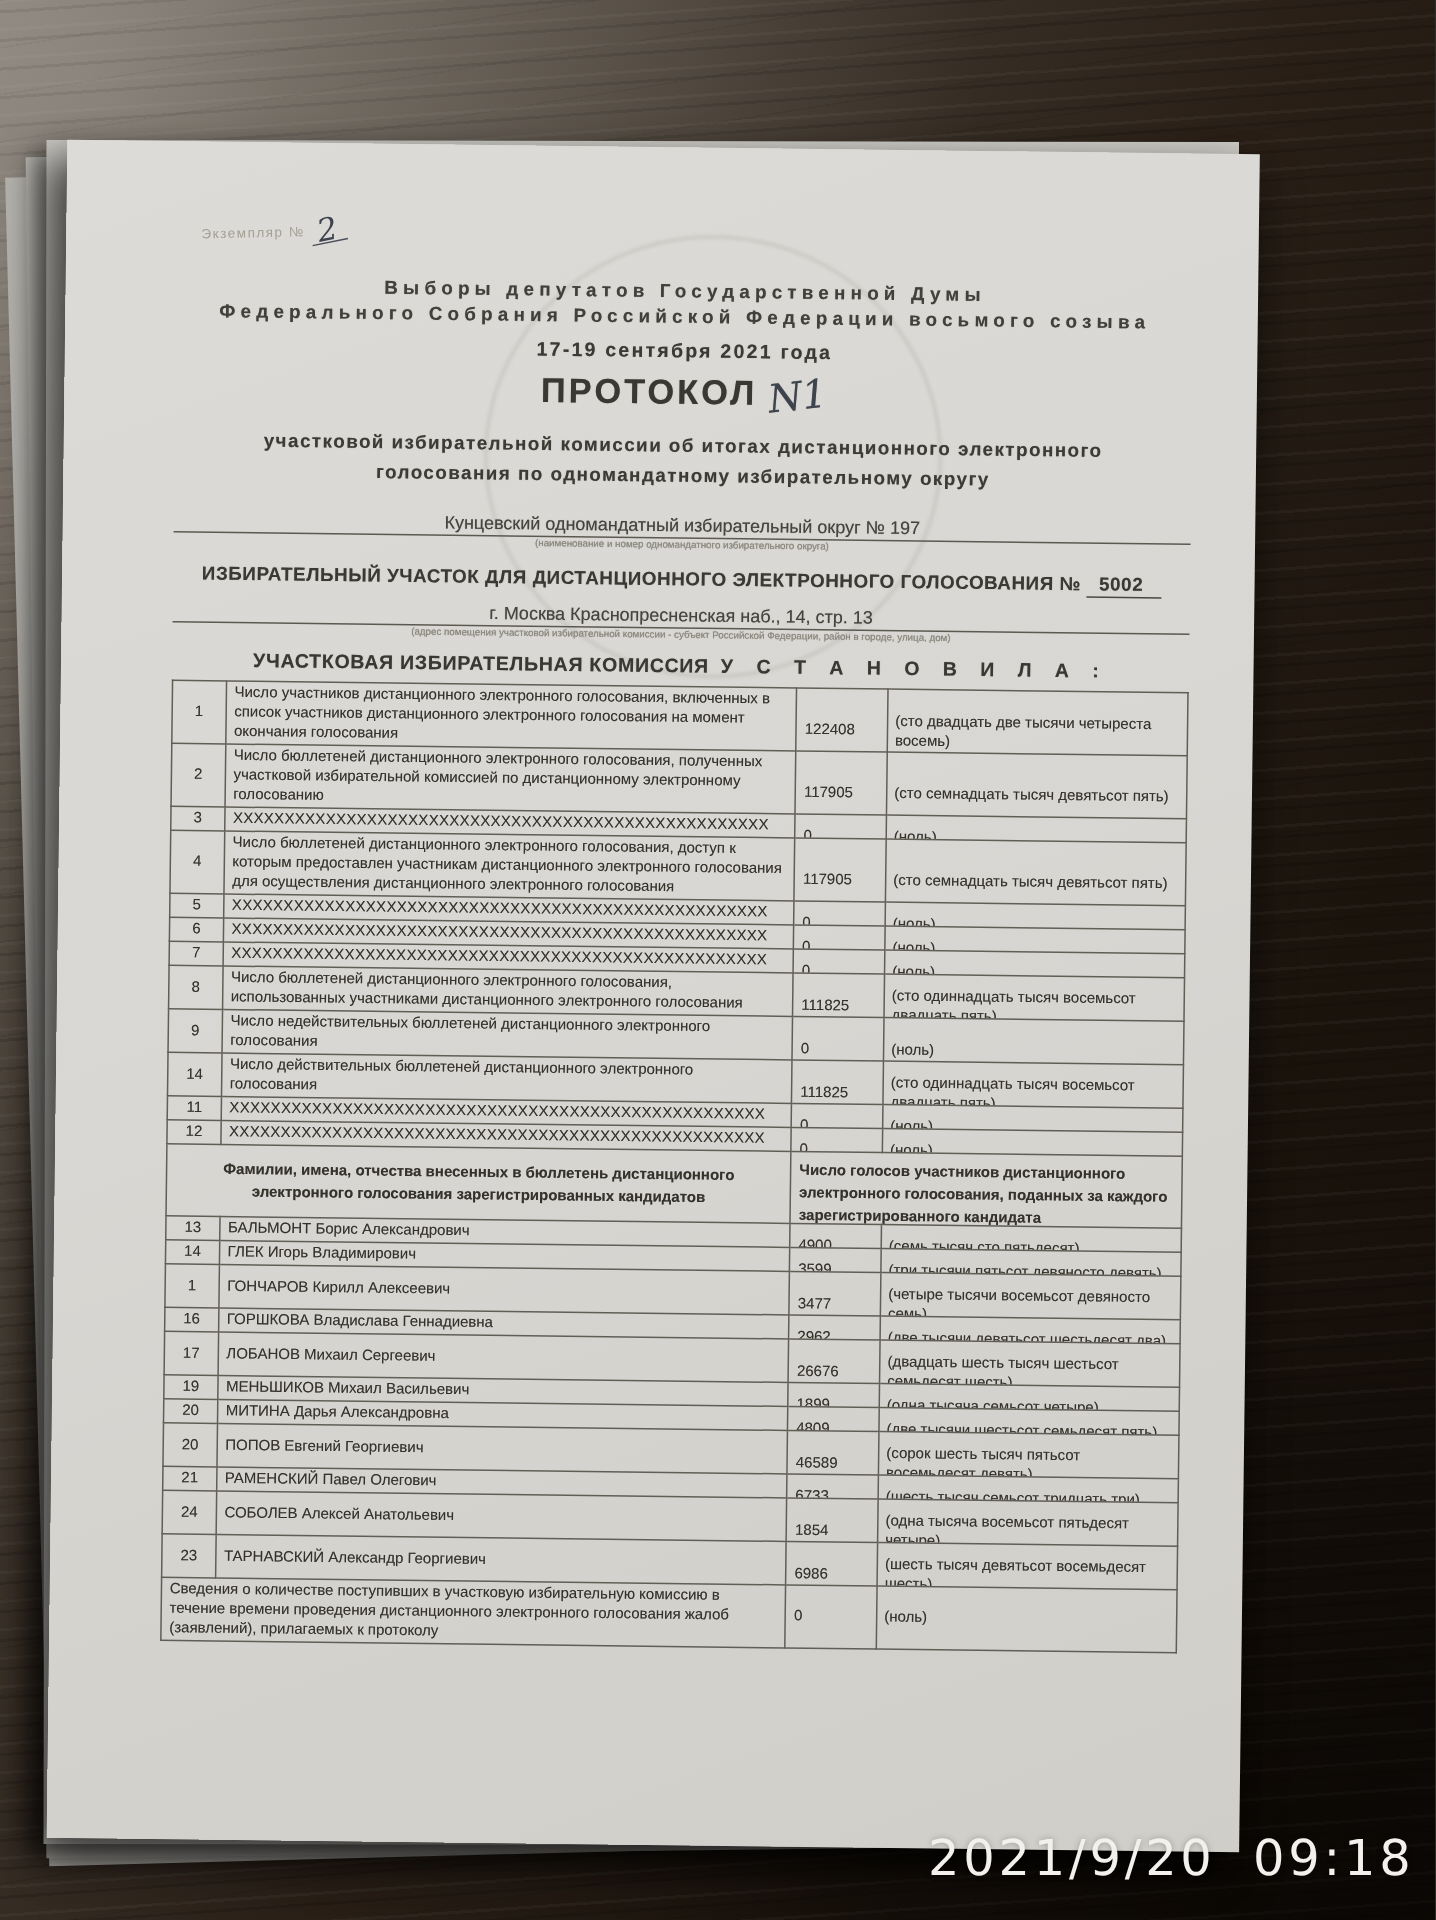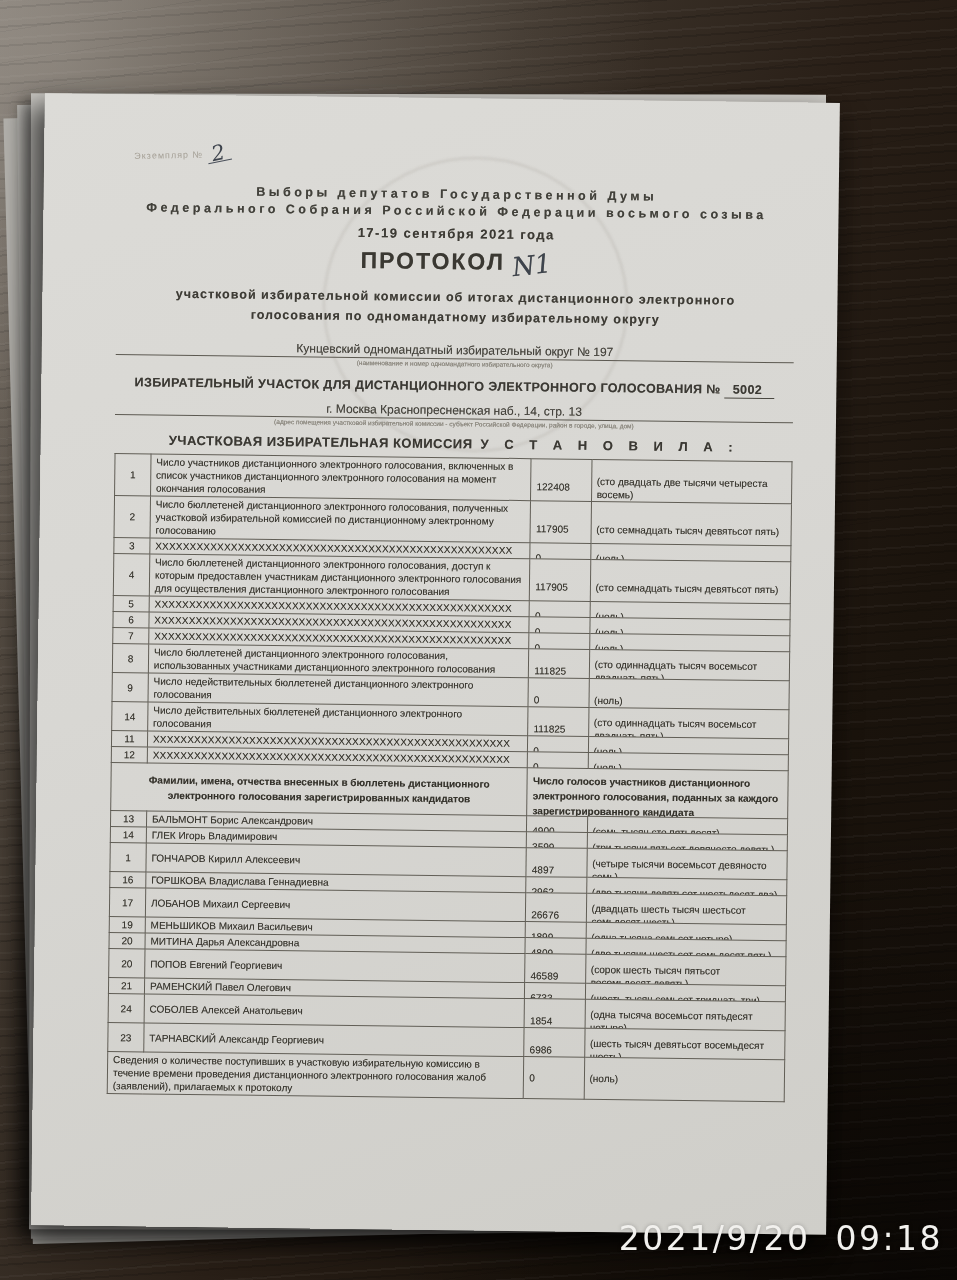"4897" span.shift { text: 4897 -> 3477 }
